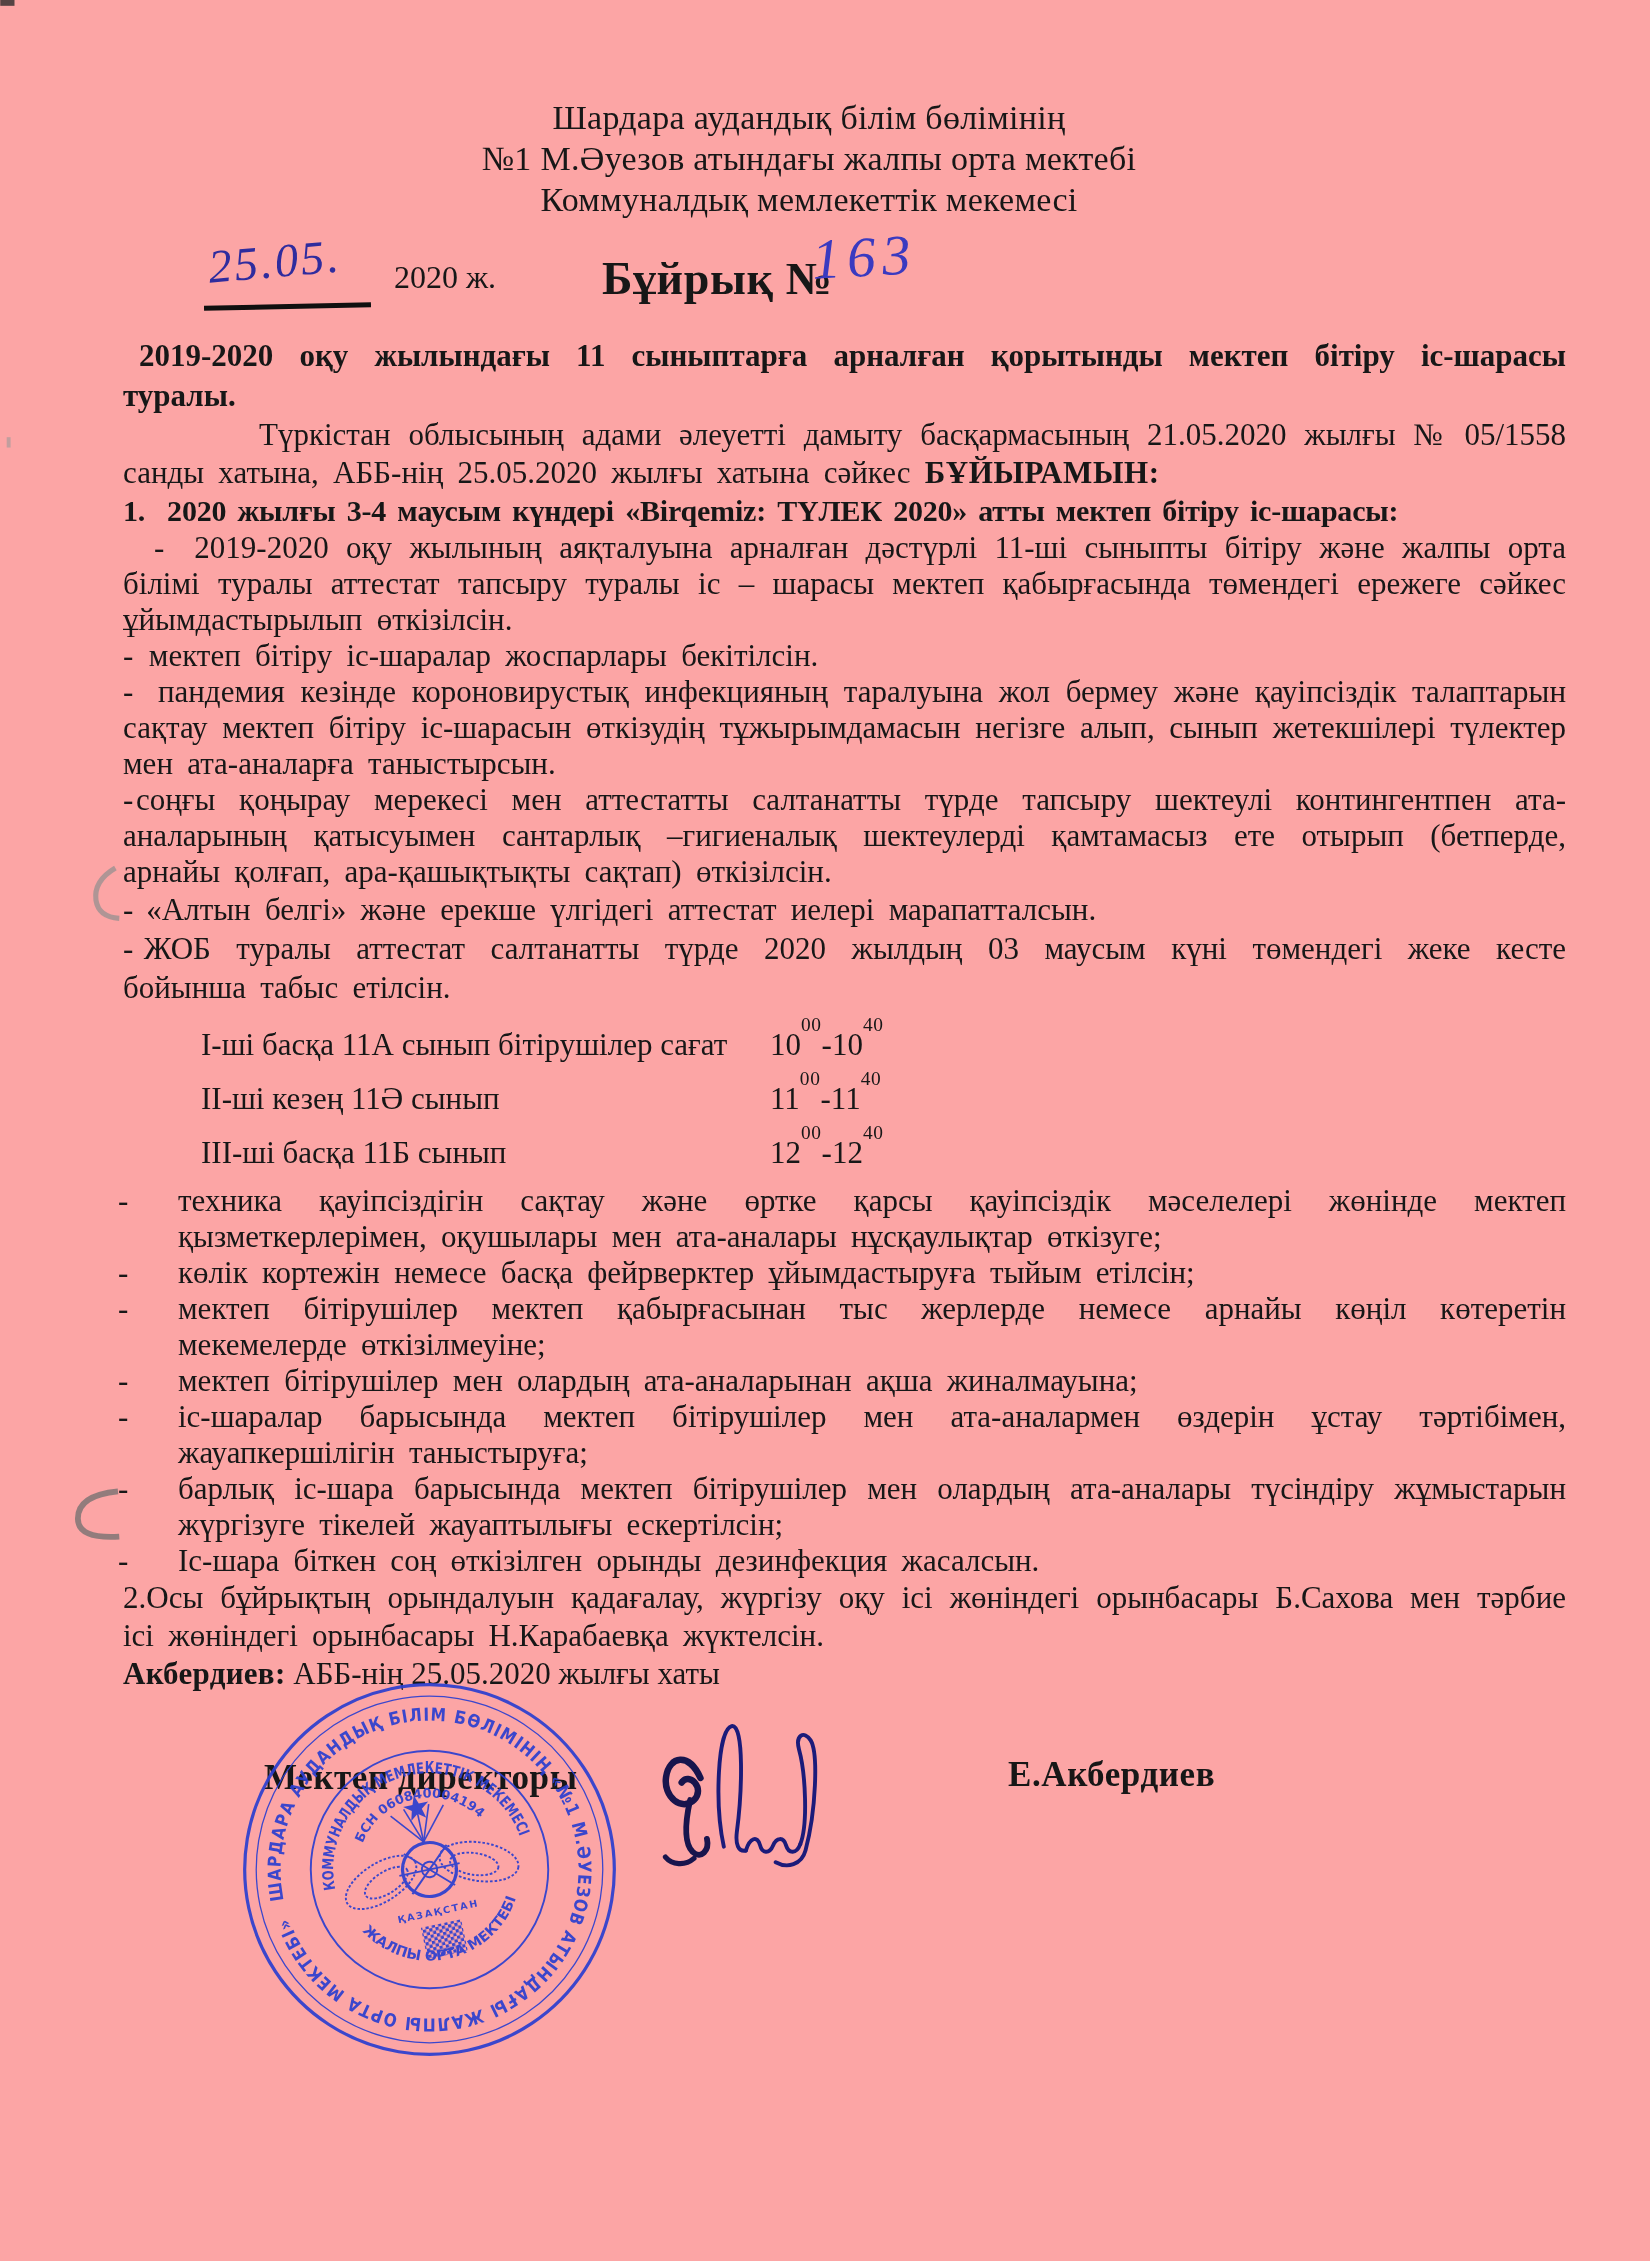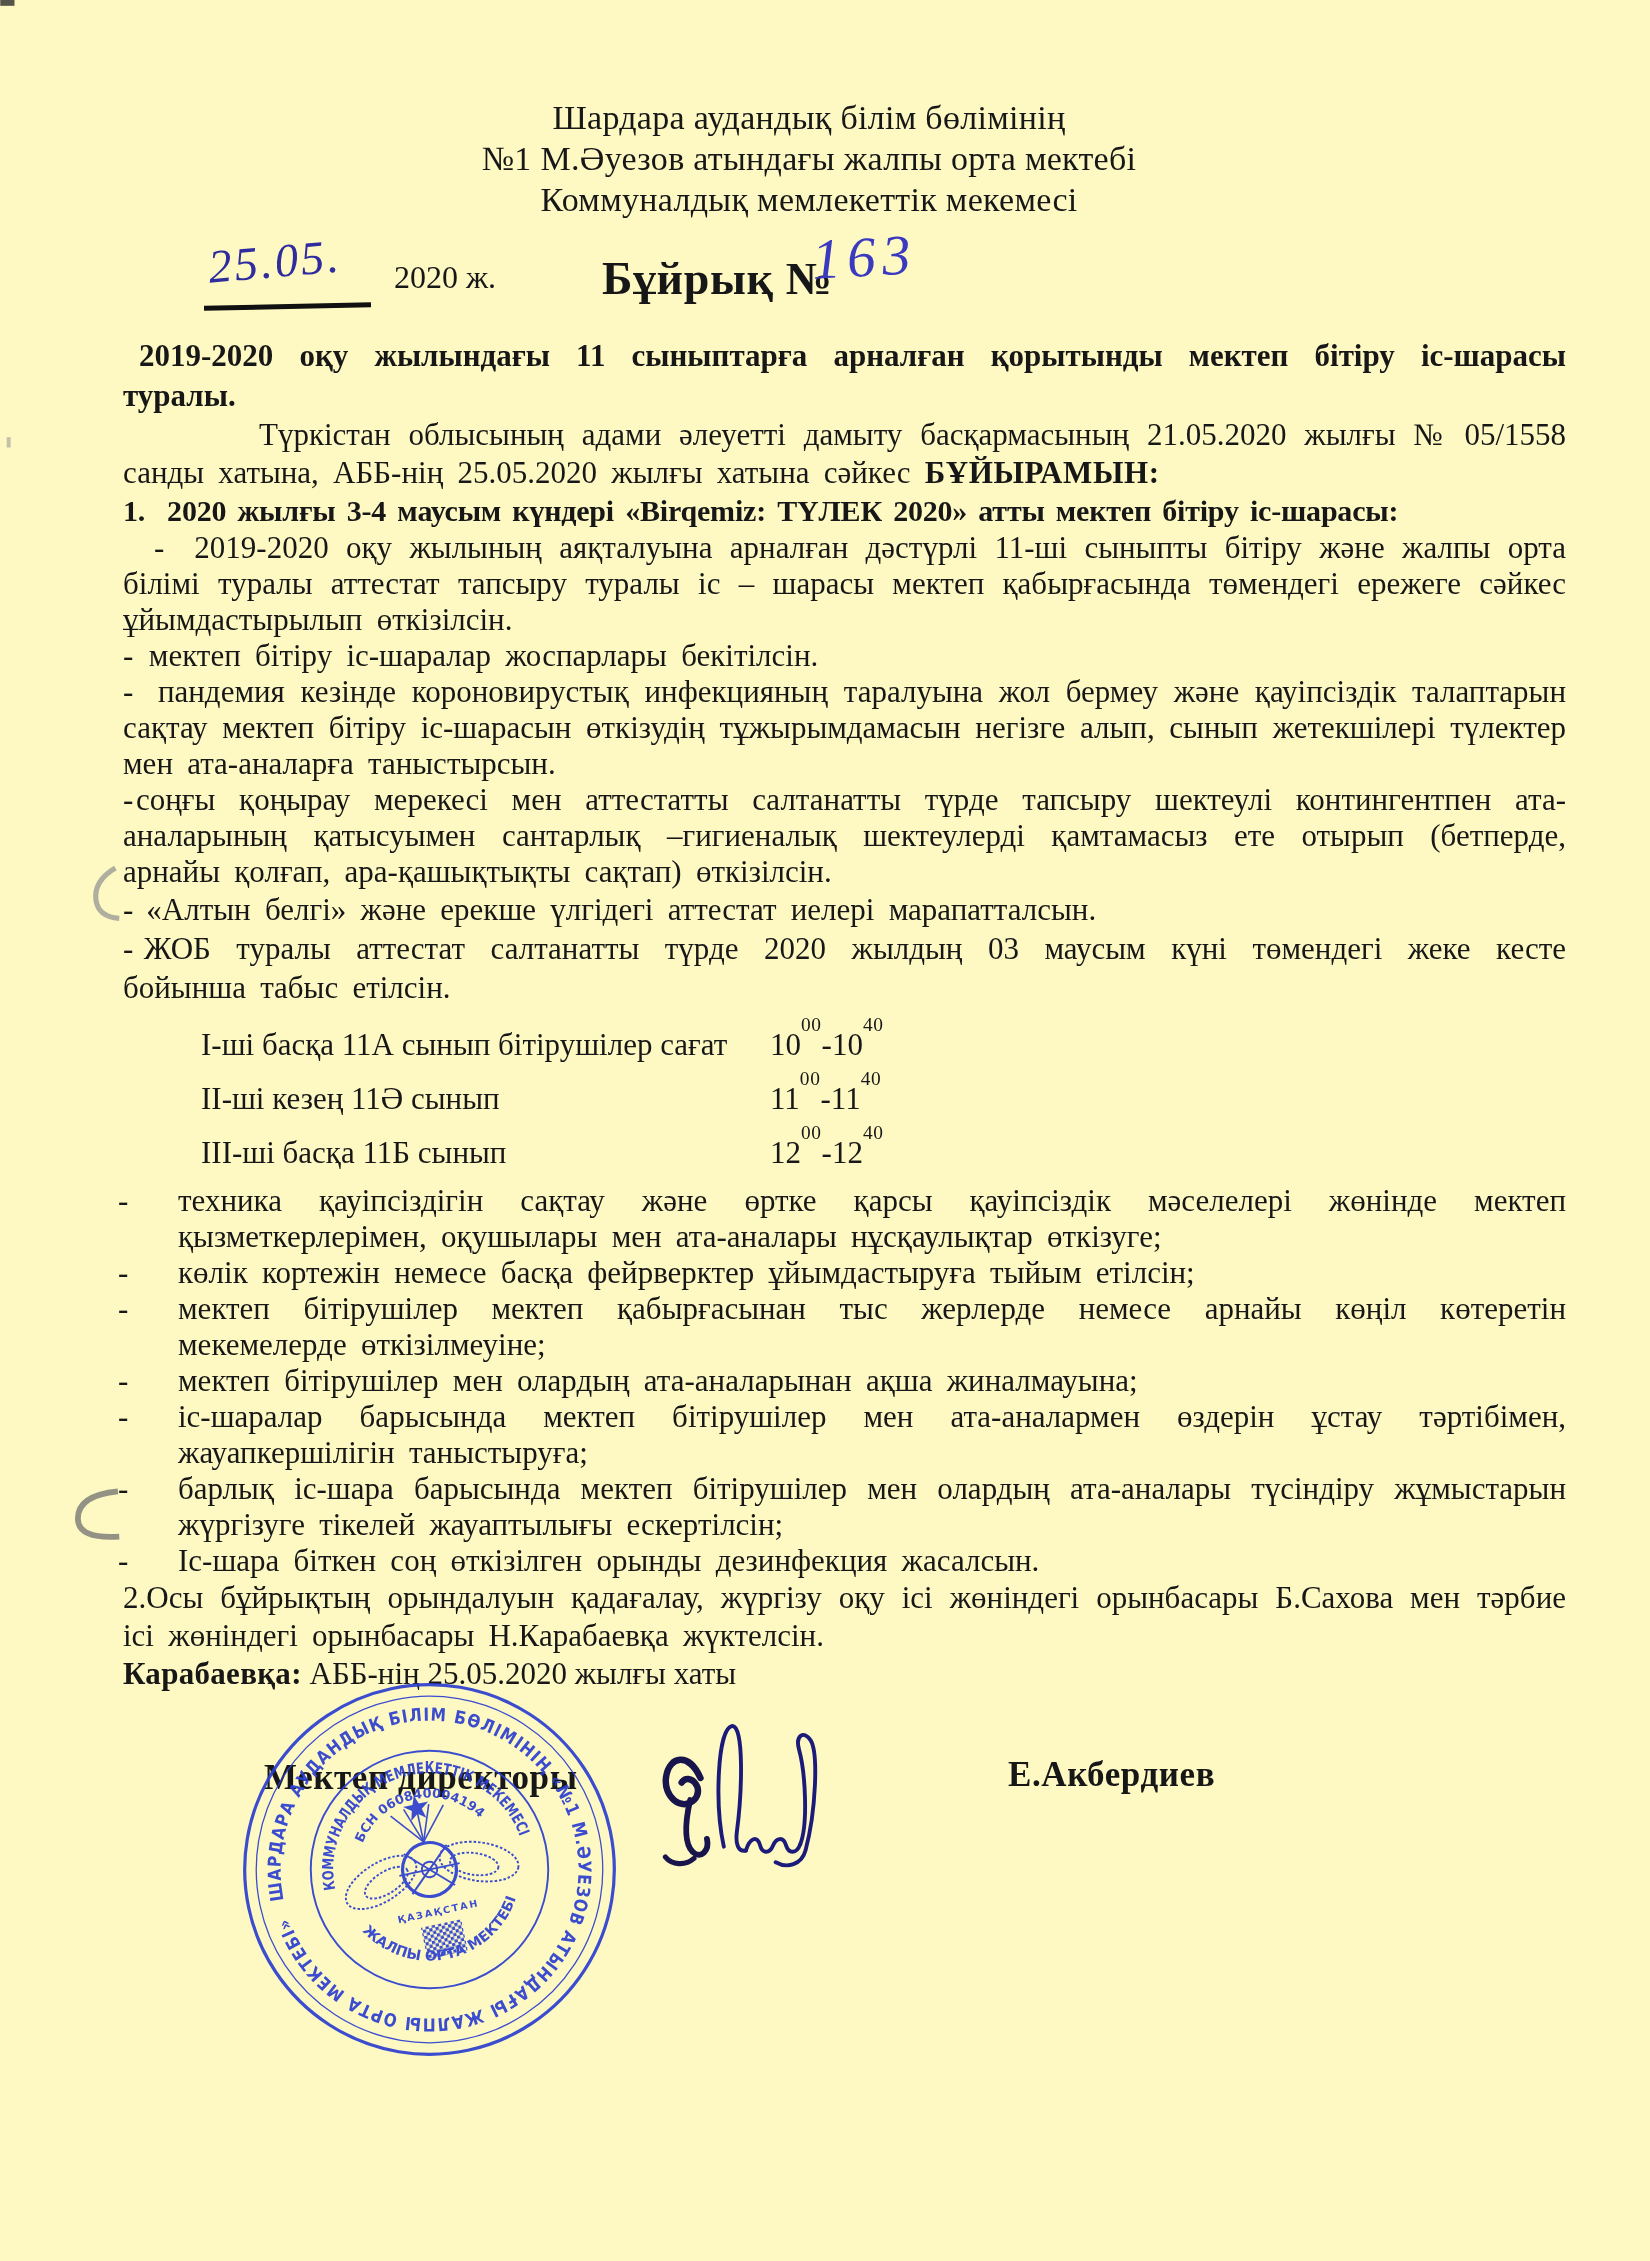"Шардара аудандық білім бөлімінің" .page { background: #fef9c3 -> #fca5a5 }
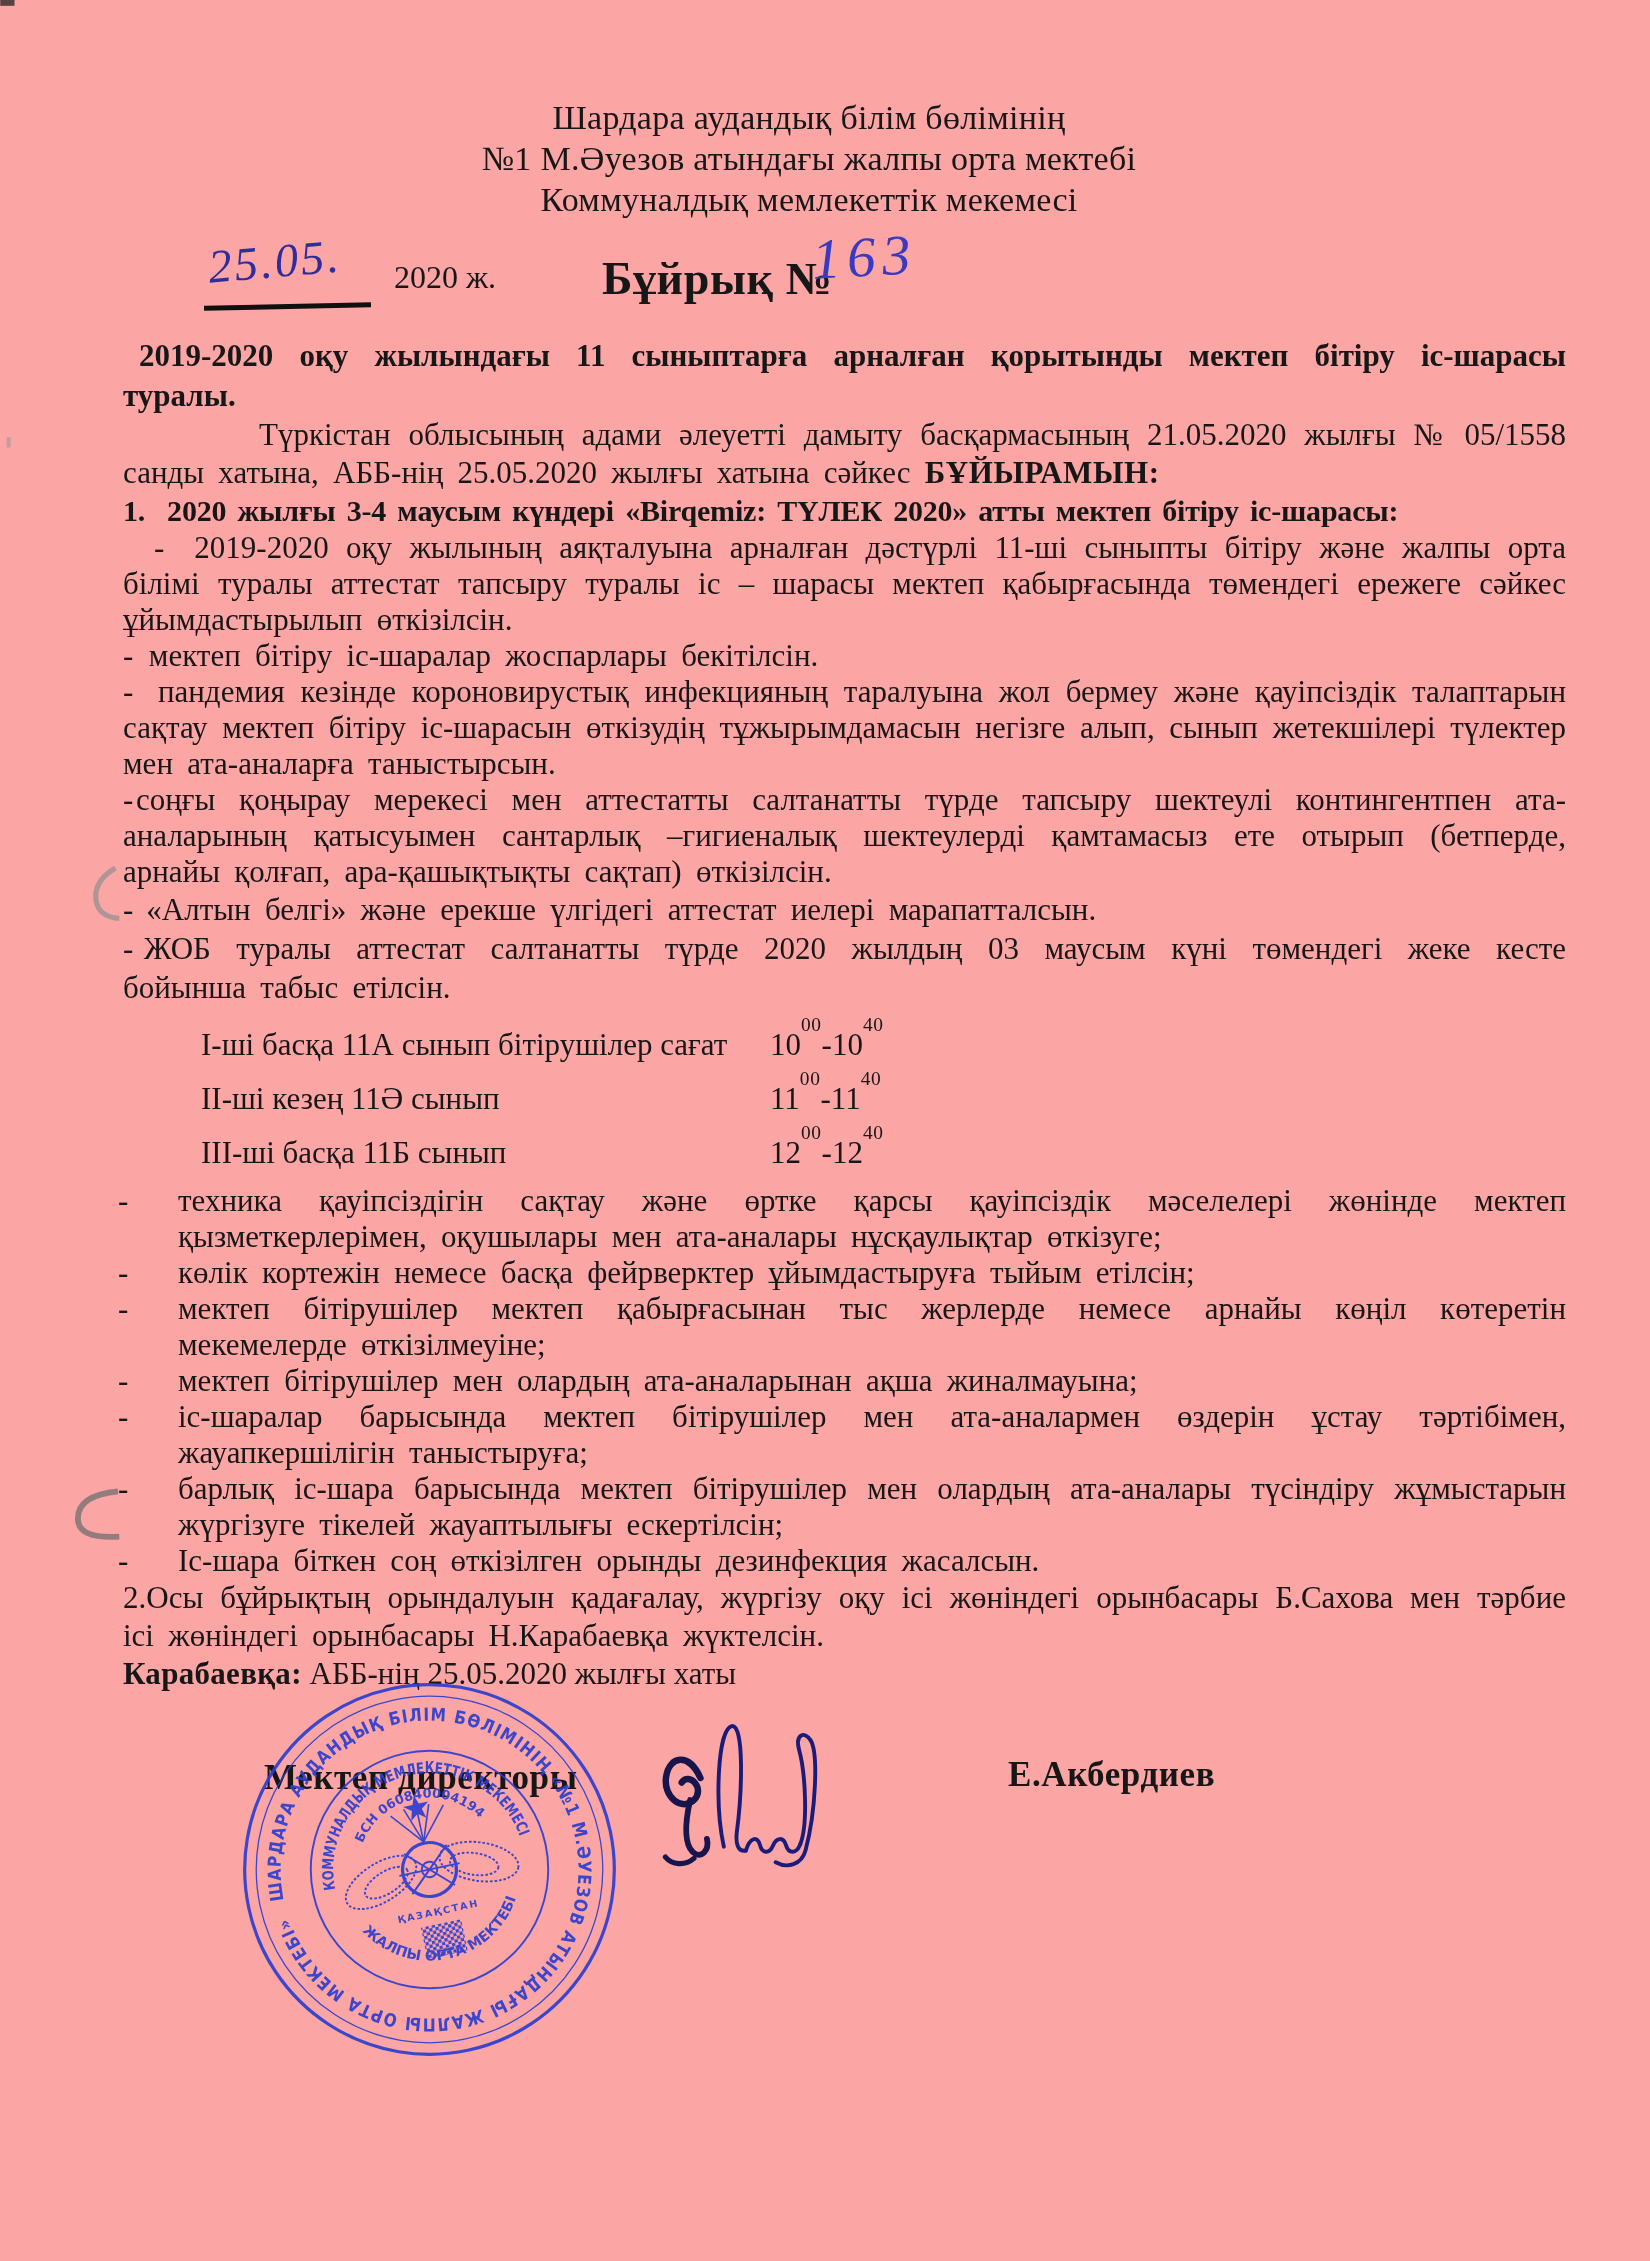"Карабаевқа:" b { text: Карабаевқа -> Акбердиев }
